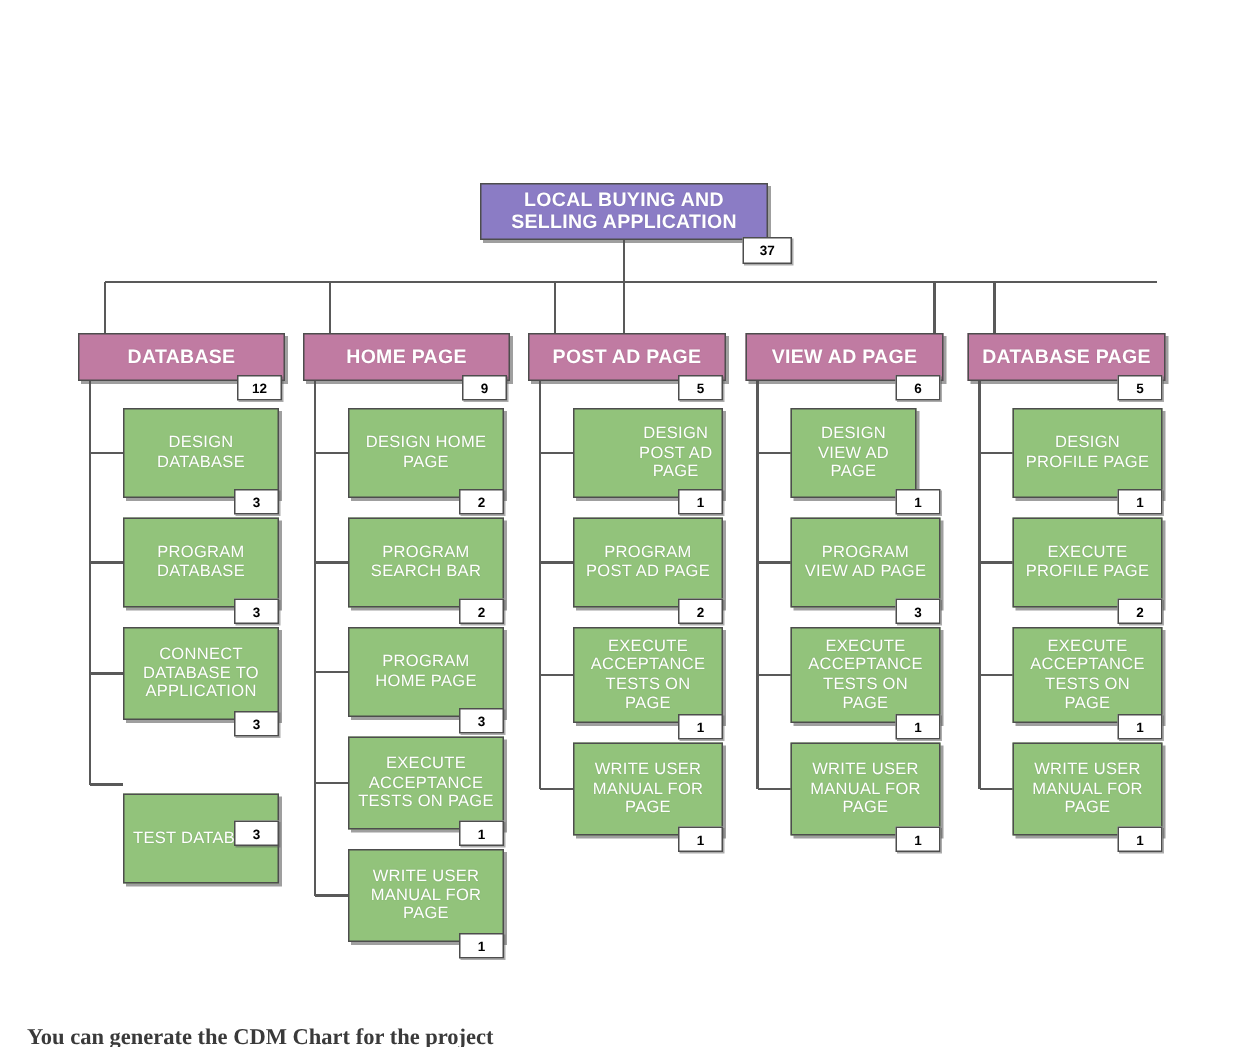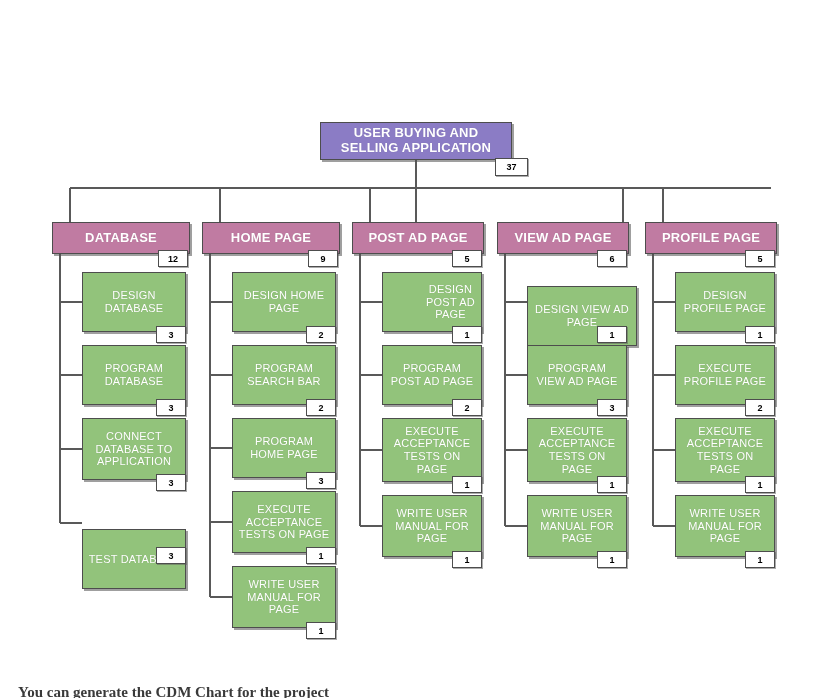"USER BUYING AND SELLING APPLICATION" span.lbl { text: USER -> LOCAL }
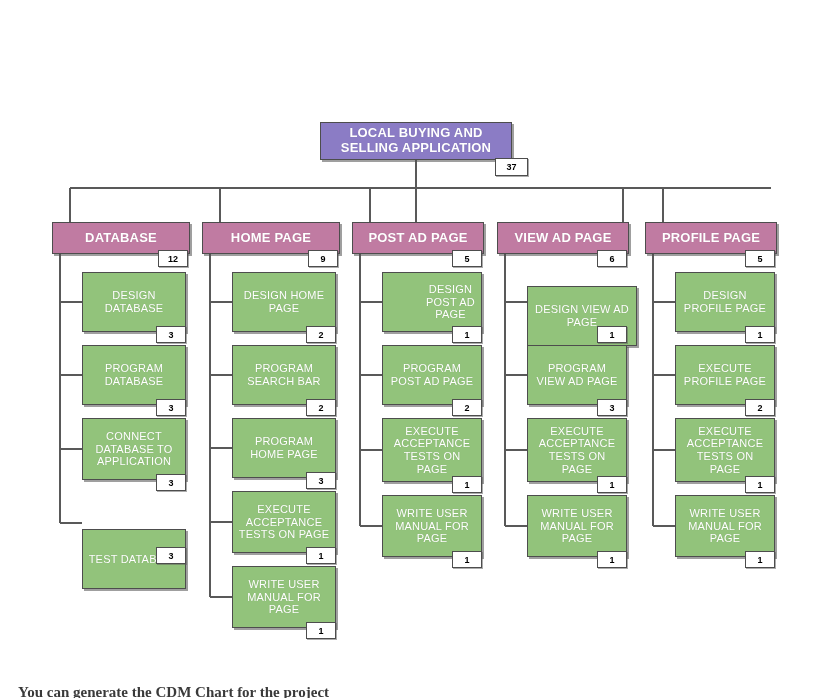"PROFILE PAGE" span.lbl { text: PROFILE -> DATABASE }
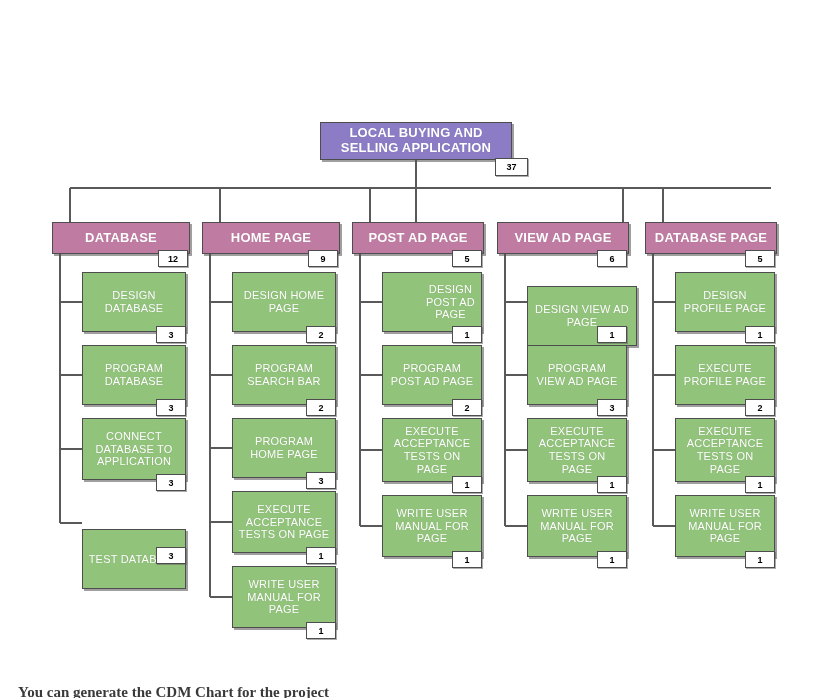"DESIGN VIEW AD PAGE" div.node { top: 286px -> 272px; width: 110px -> 84px }
